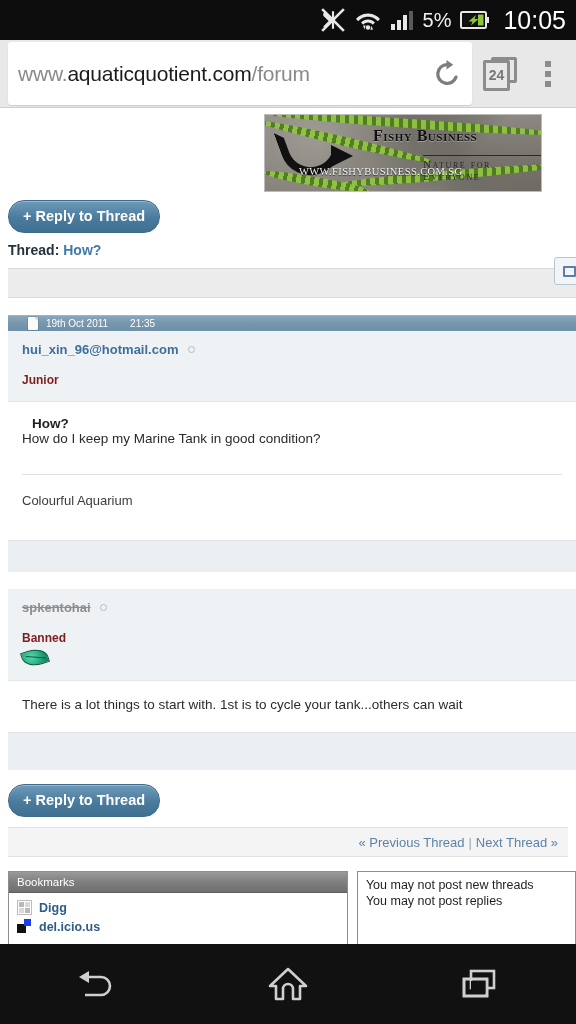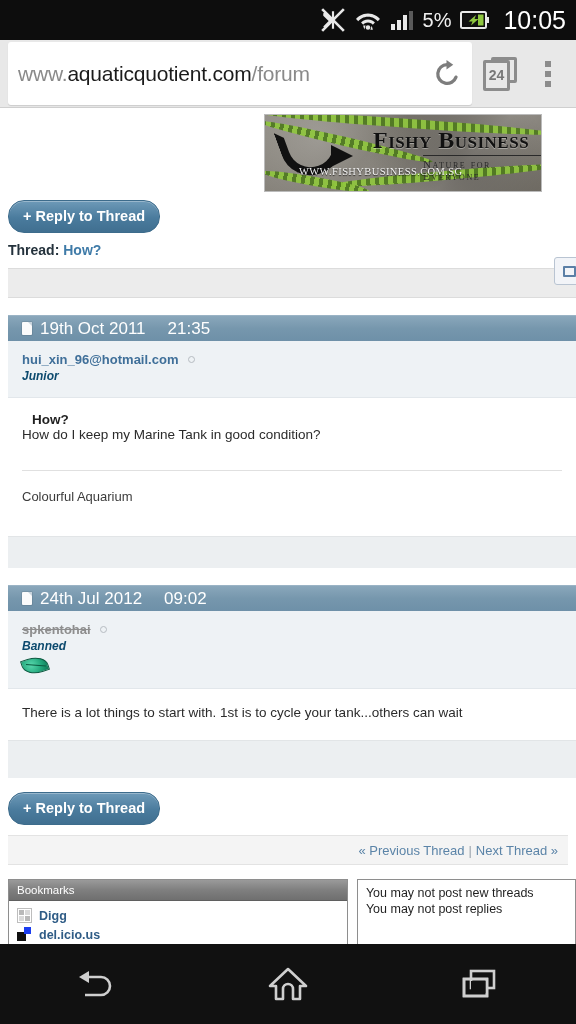"Fishy Business" .fbtitle { font-size: 24px -> 16px }
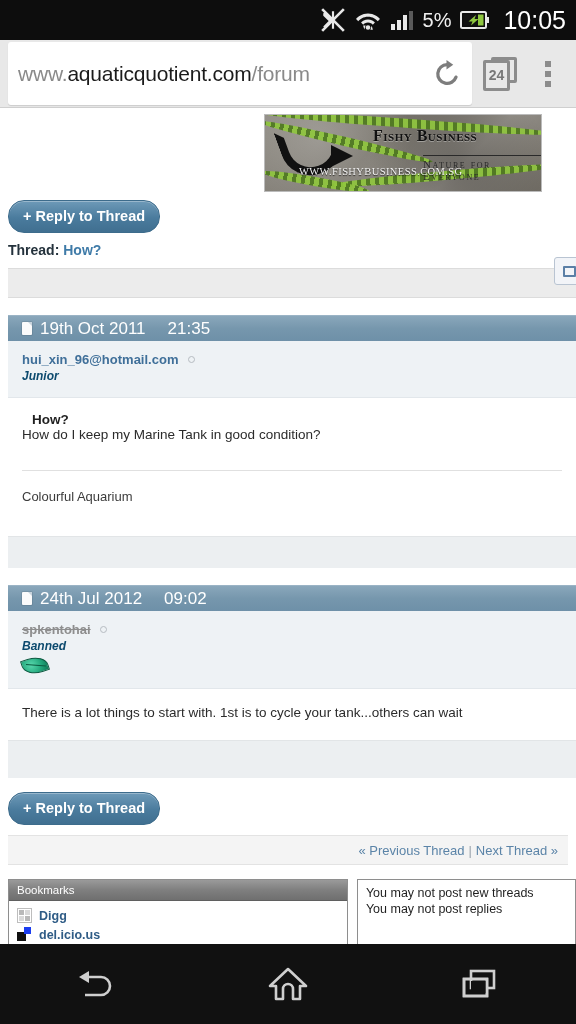"19th Oct 2011" .postbar { font-size: 17px -> 10px; height: 26px -> 16px; padding-left: 14px -> 20px }
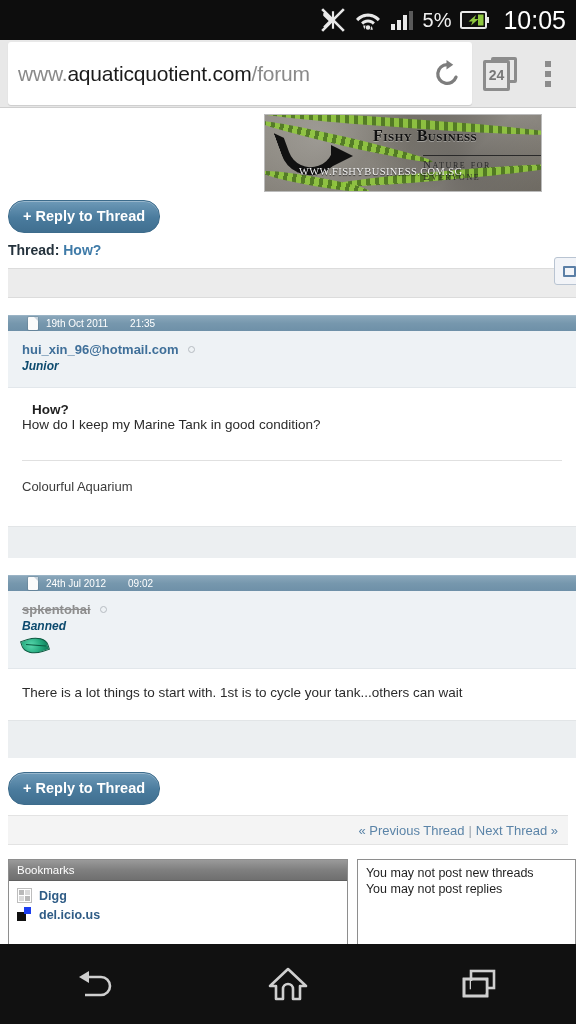"Junior" .urank { color: #0c4a6e -> #7f1d1d; font-style: italic -> none; margin-top: 1px -> 15px }
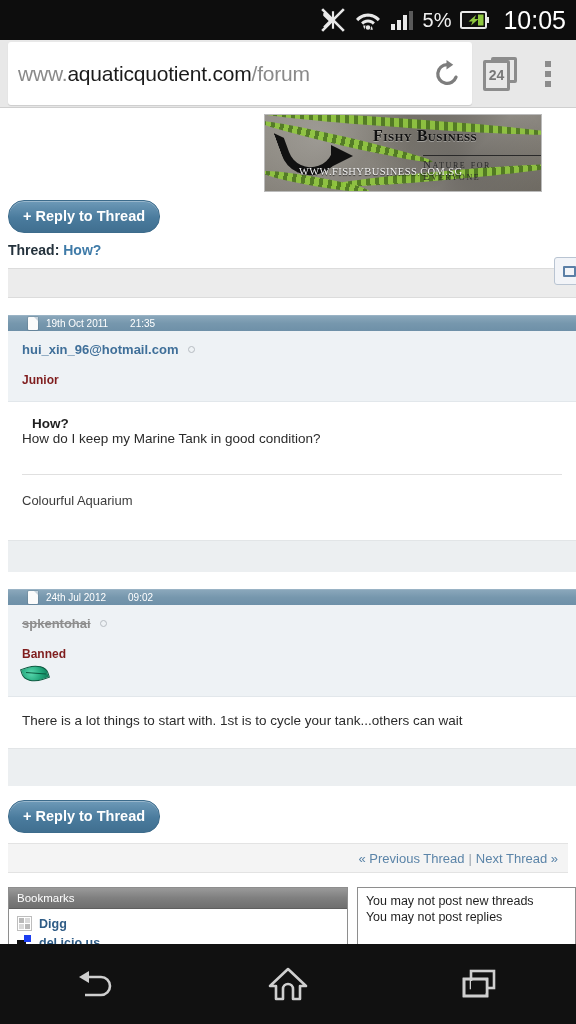"24th Jul 2012" div.postbar { html: <div> <span></span> <span>24th Jul 2012</span> <span>09:02</span> </div> -> none }
